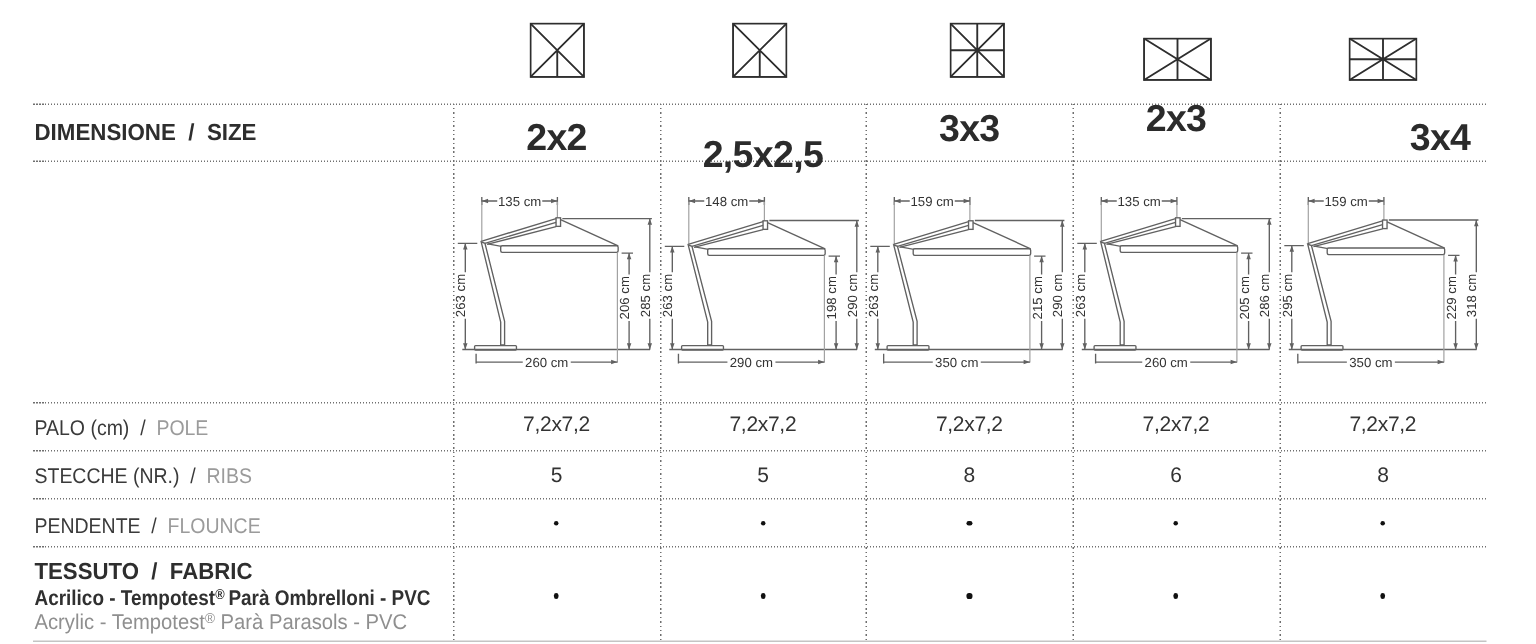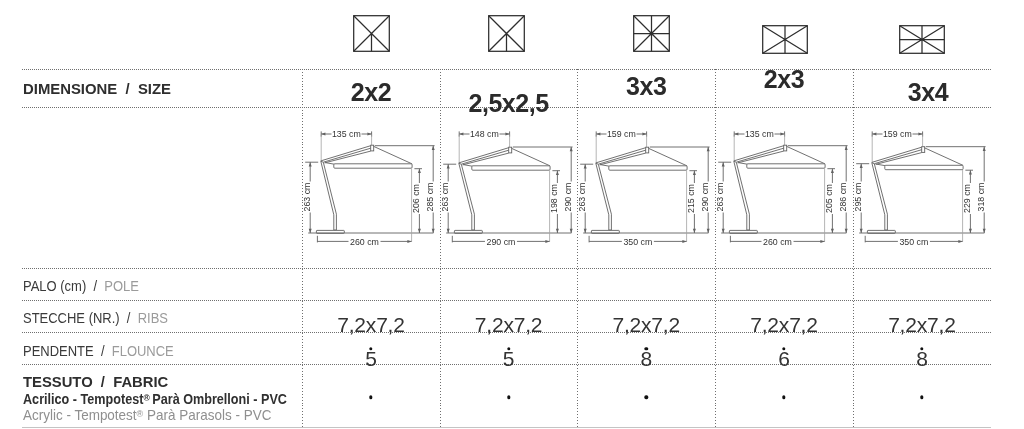"3x4" div.hdr { left: 928px -> 960px }
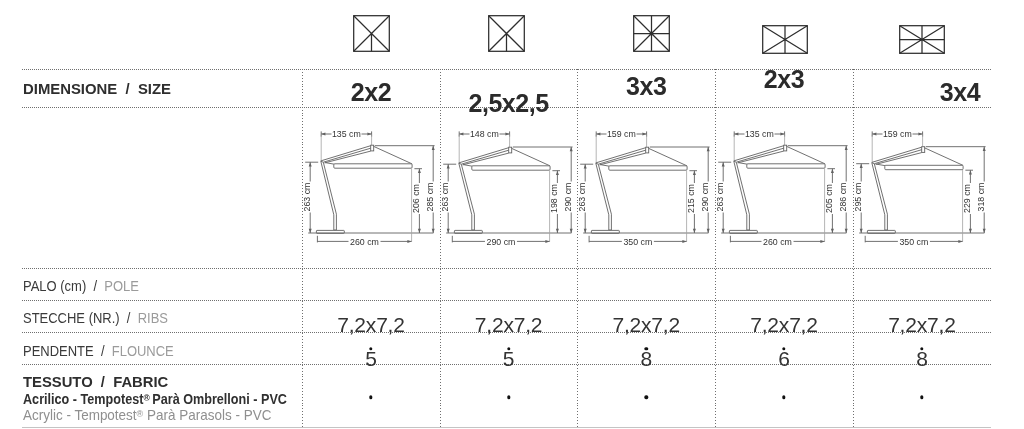"7,2x7,2" .val { font-size: 21px -> 14px; margin-top: 39px -> none }
